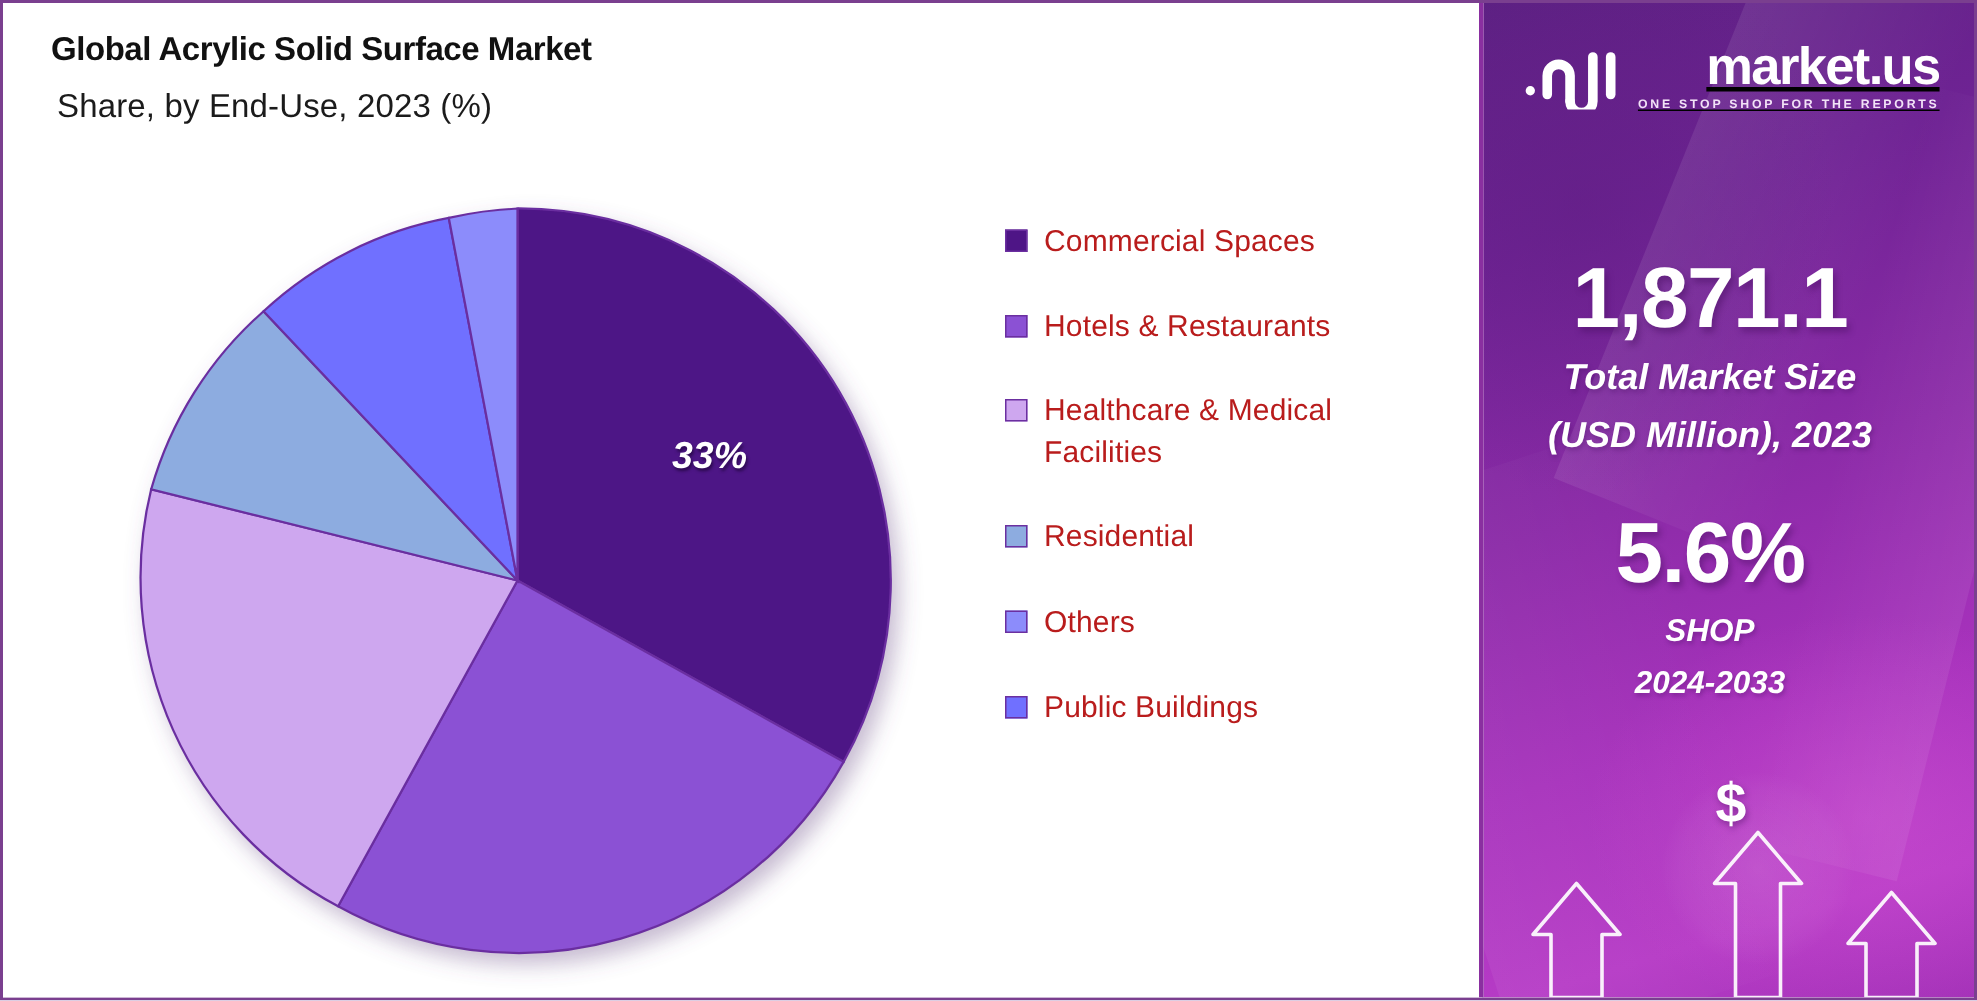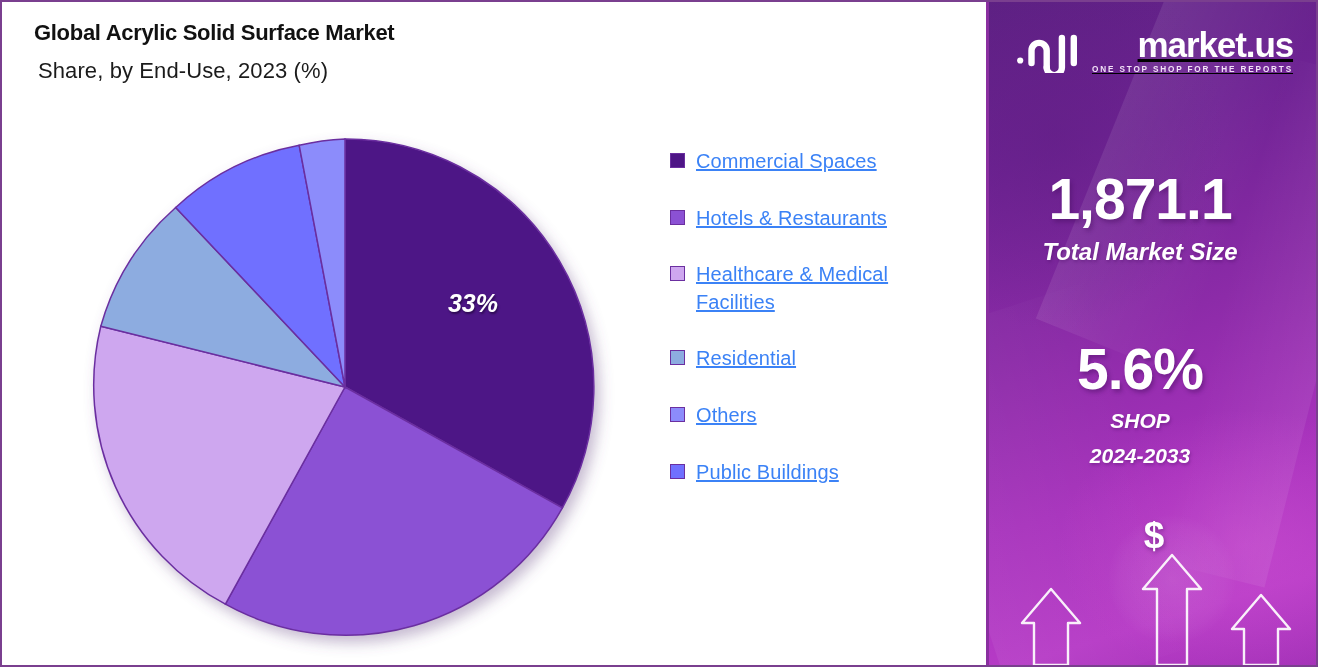"Commercial Spaces" .legend-label { color: #3b82f6 -> #b91c1c; text-decoration: underline -> none }
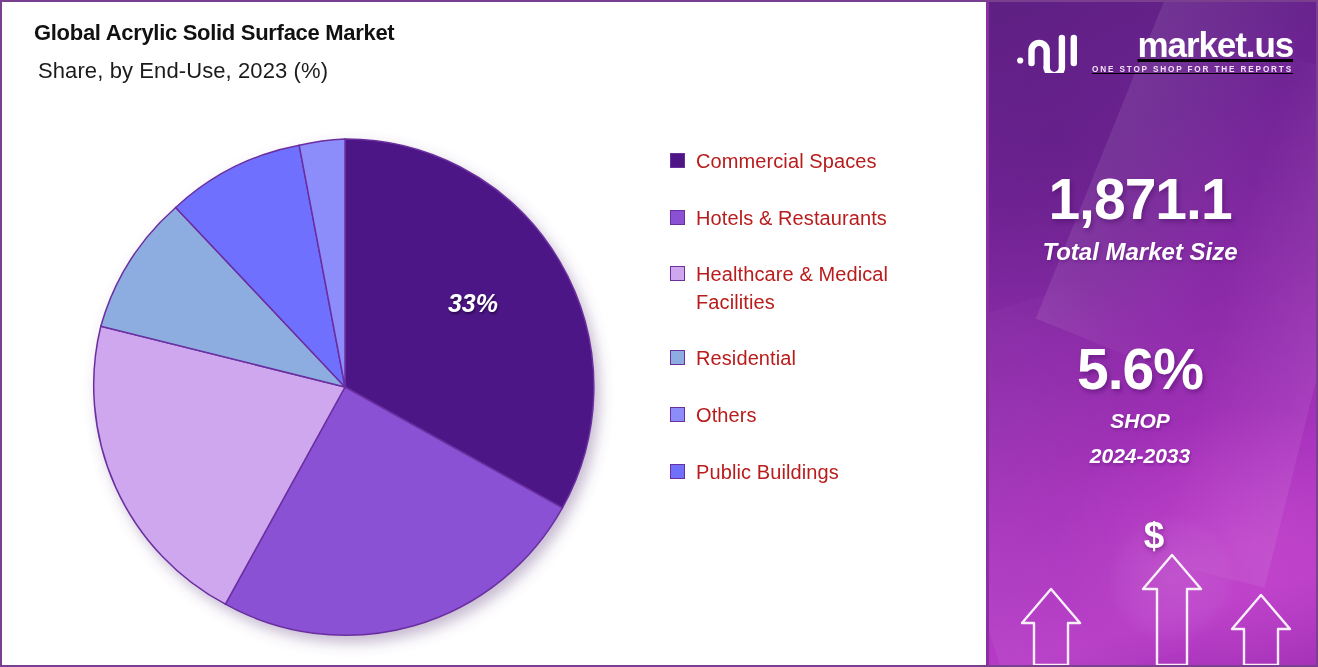"(USD Million), 2023" div.stat-caption { html: none -> <div>(USD Million), 2023</div> }
